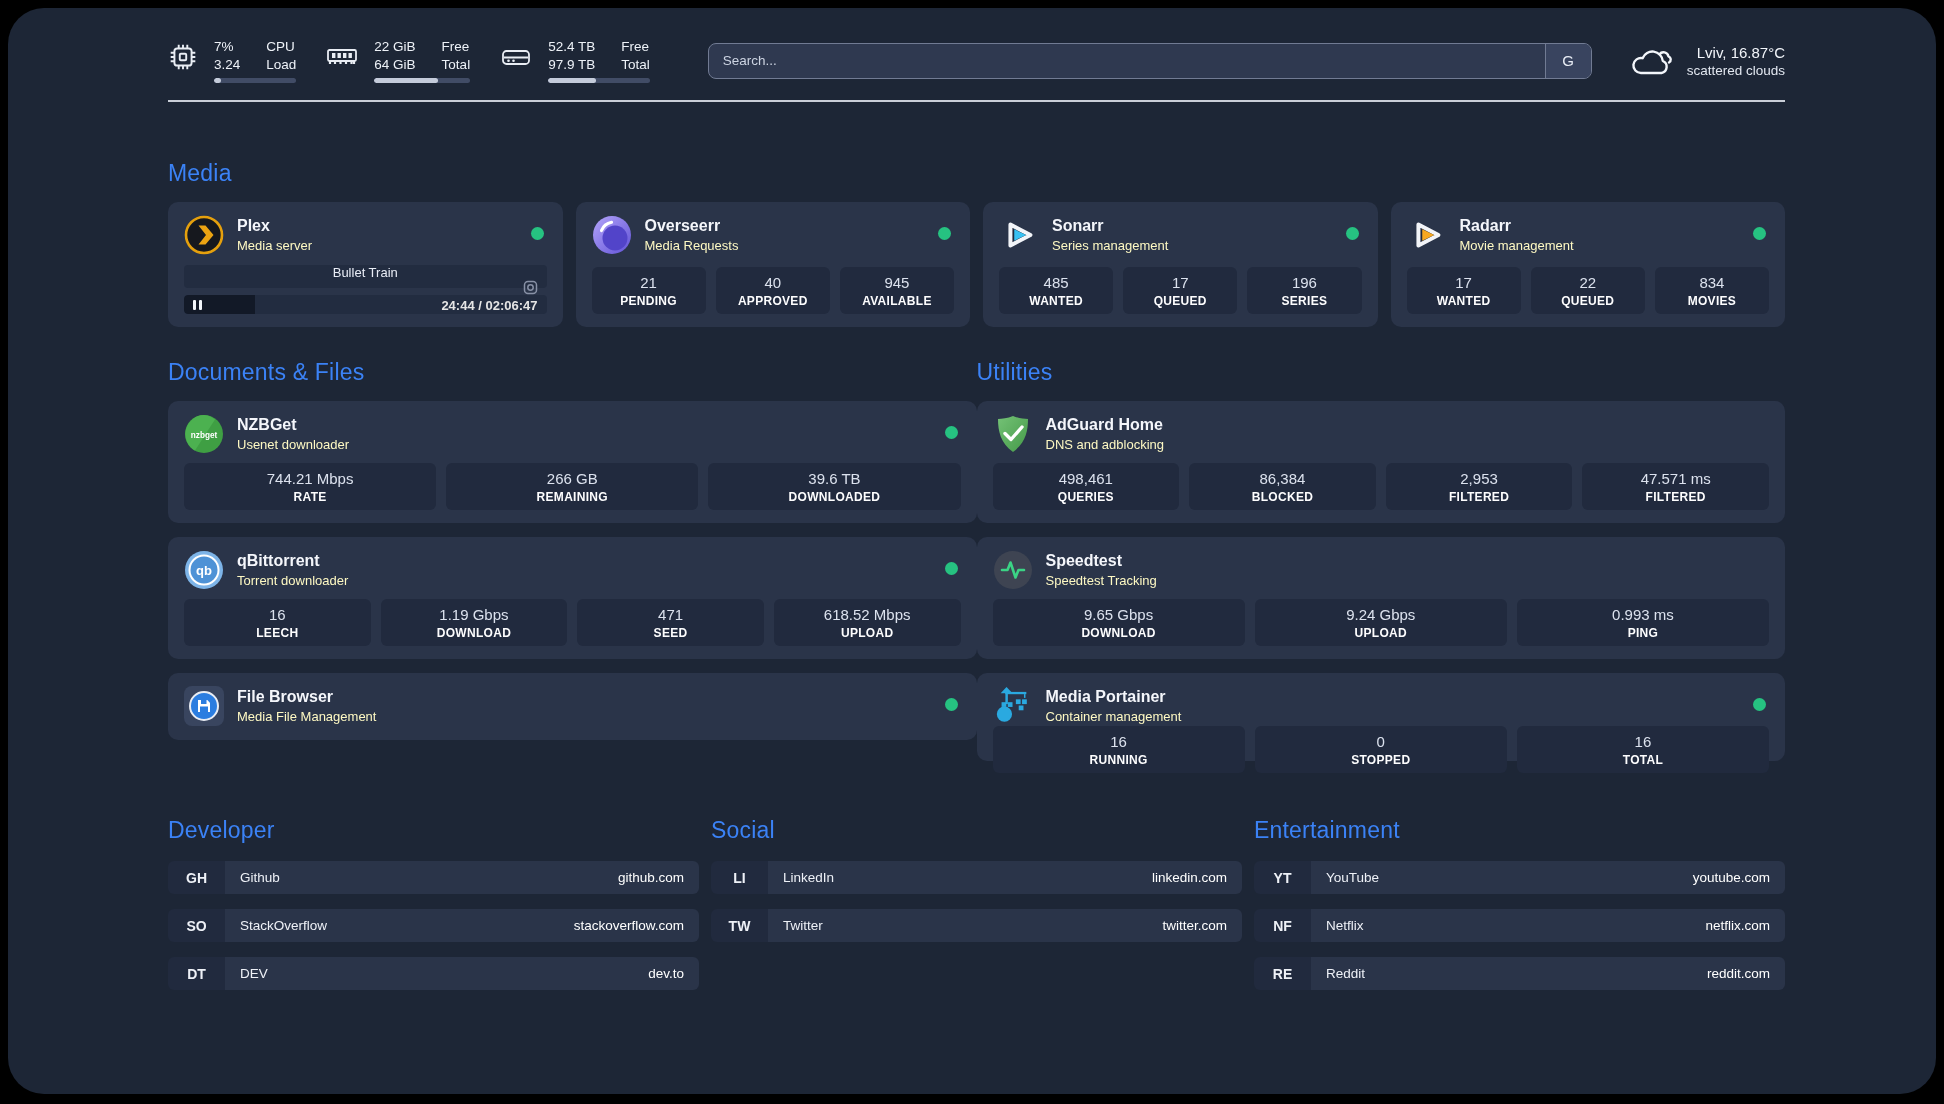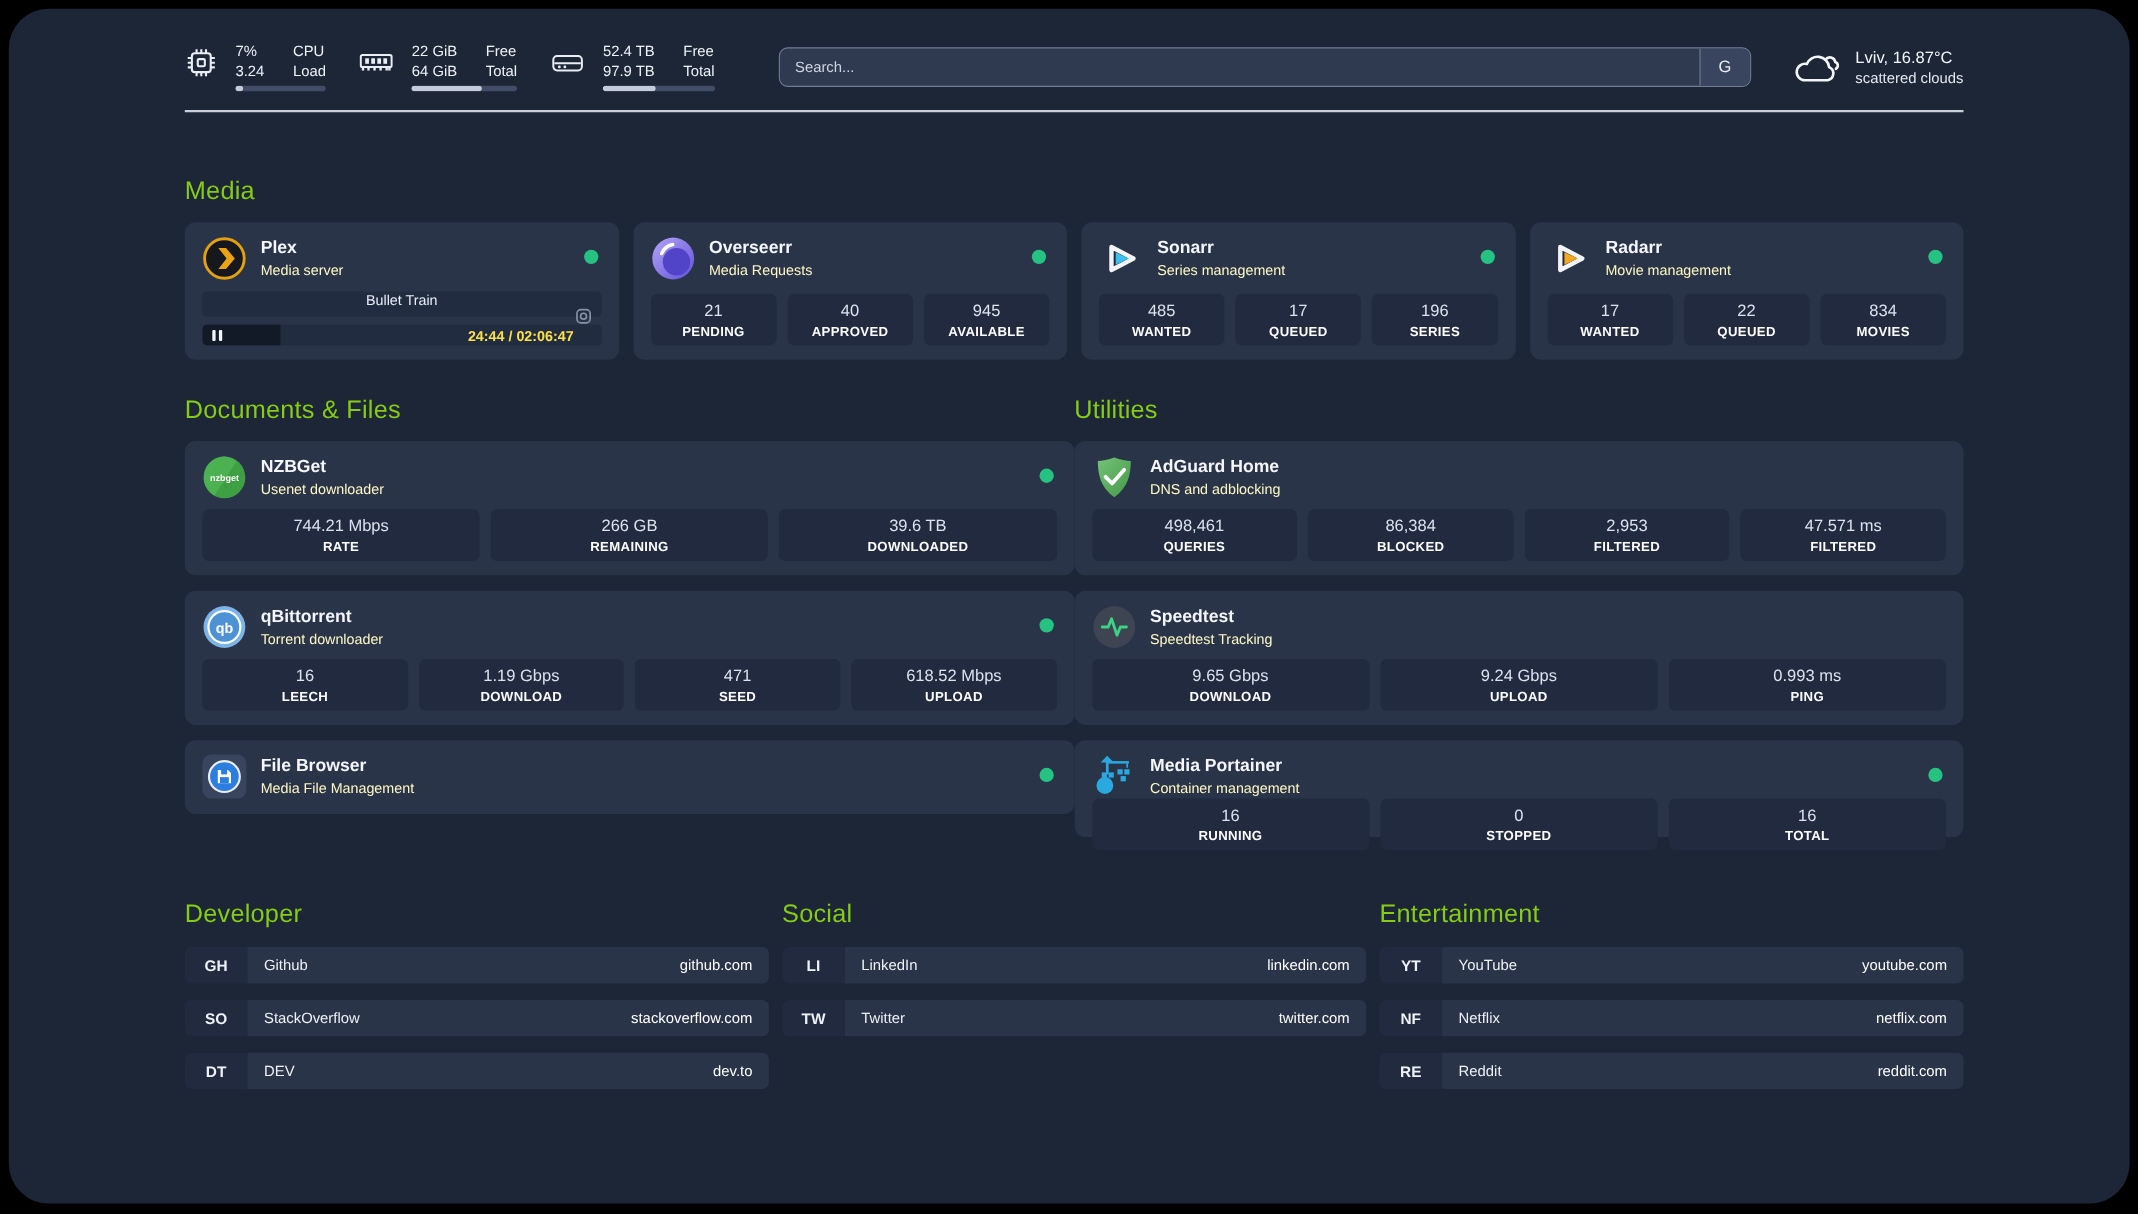"Lviv, 16.87°C" .weather { text-align: none -> right }
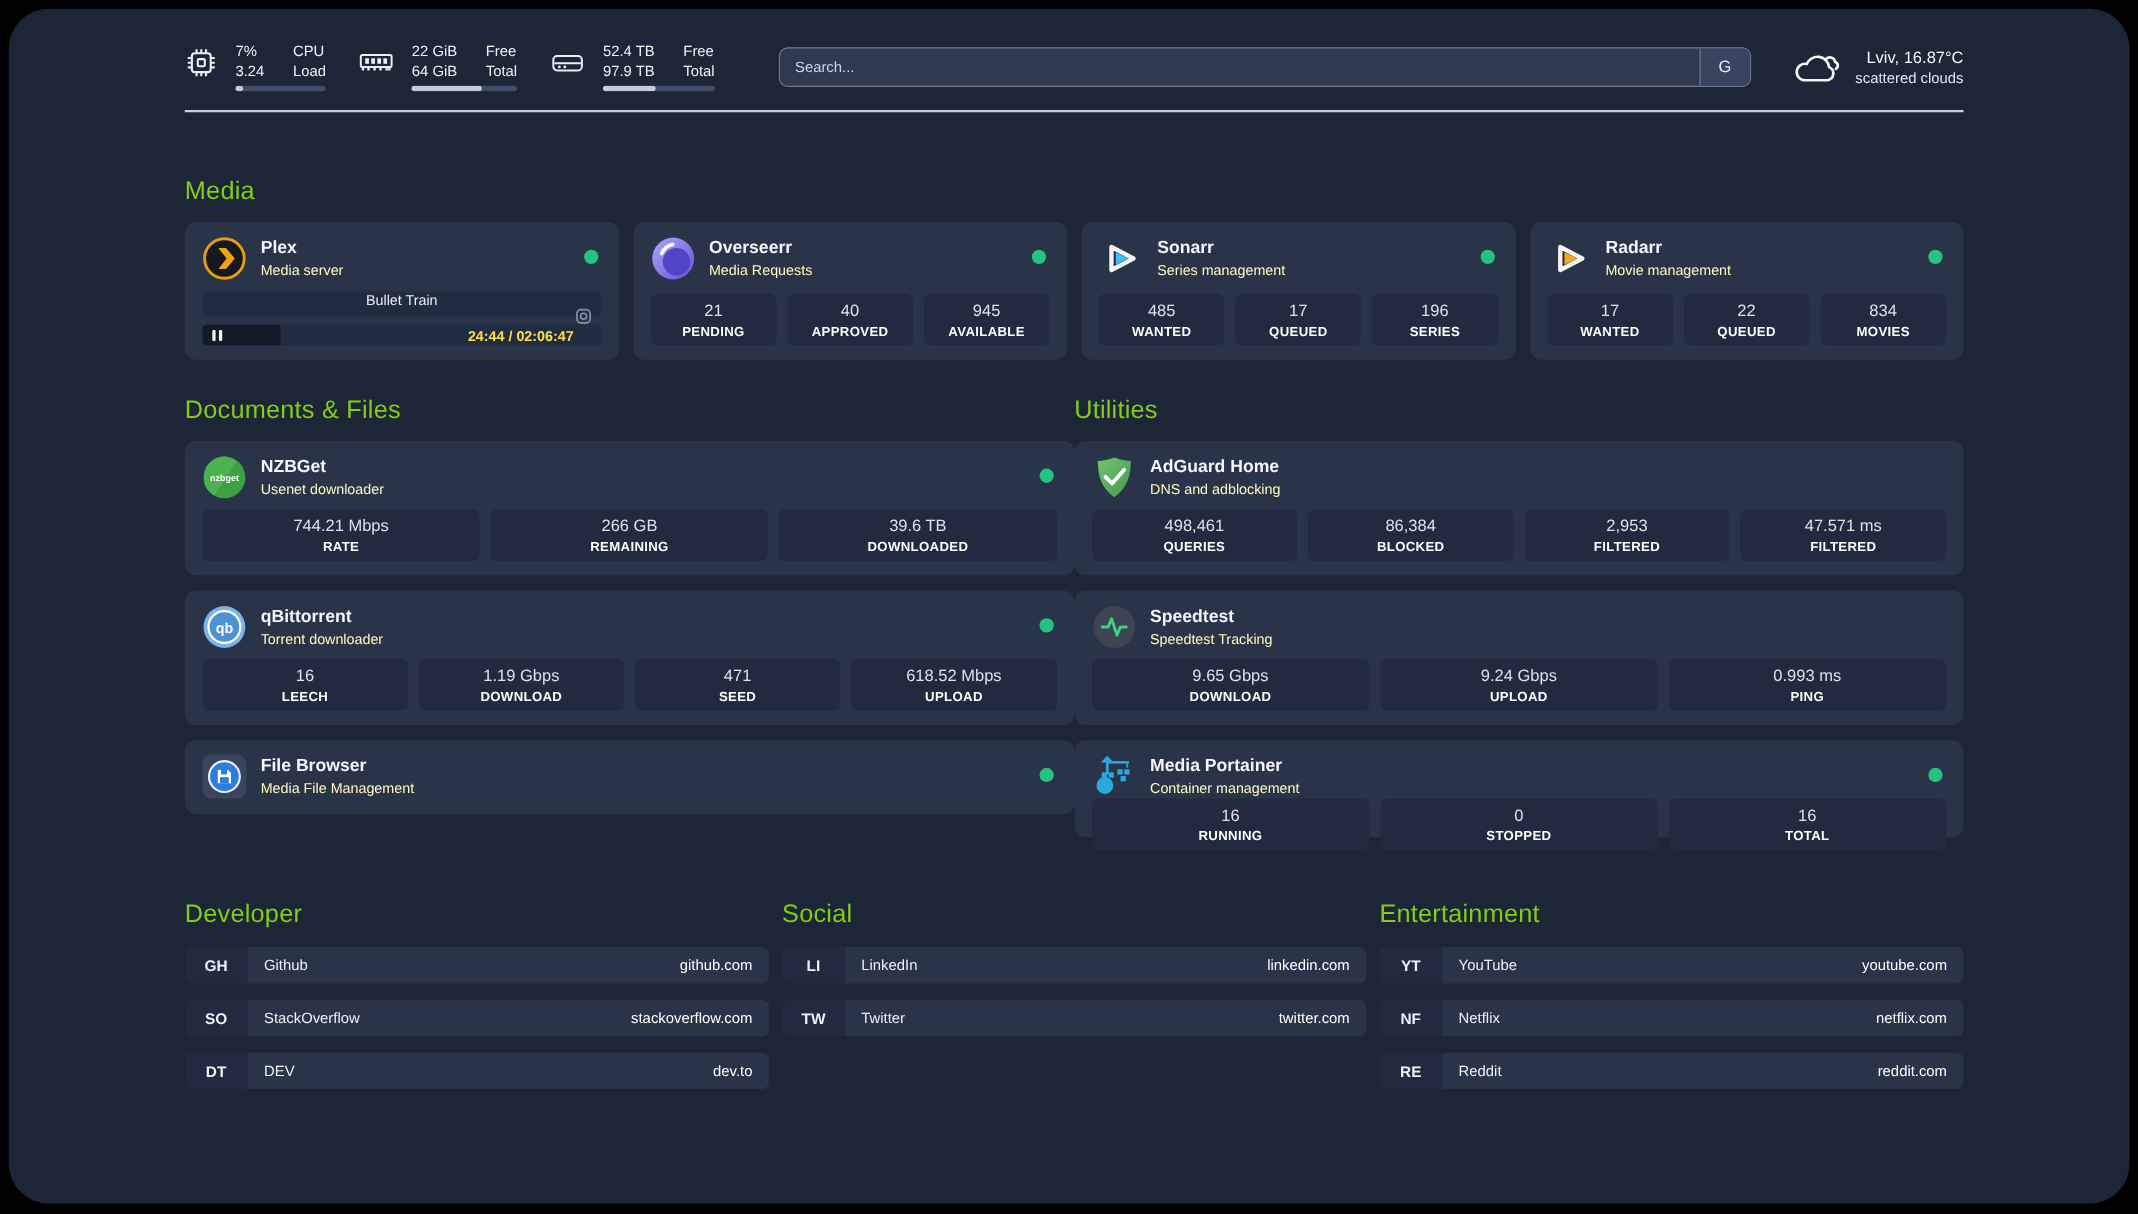"Media" .section-title { color: #84cc16 -> #3b82f6 }
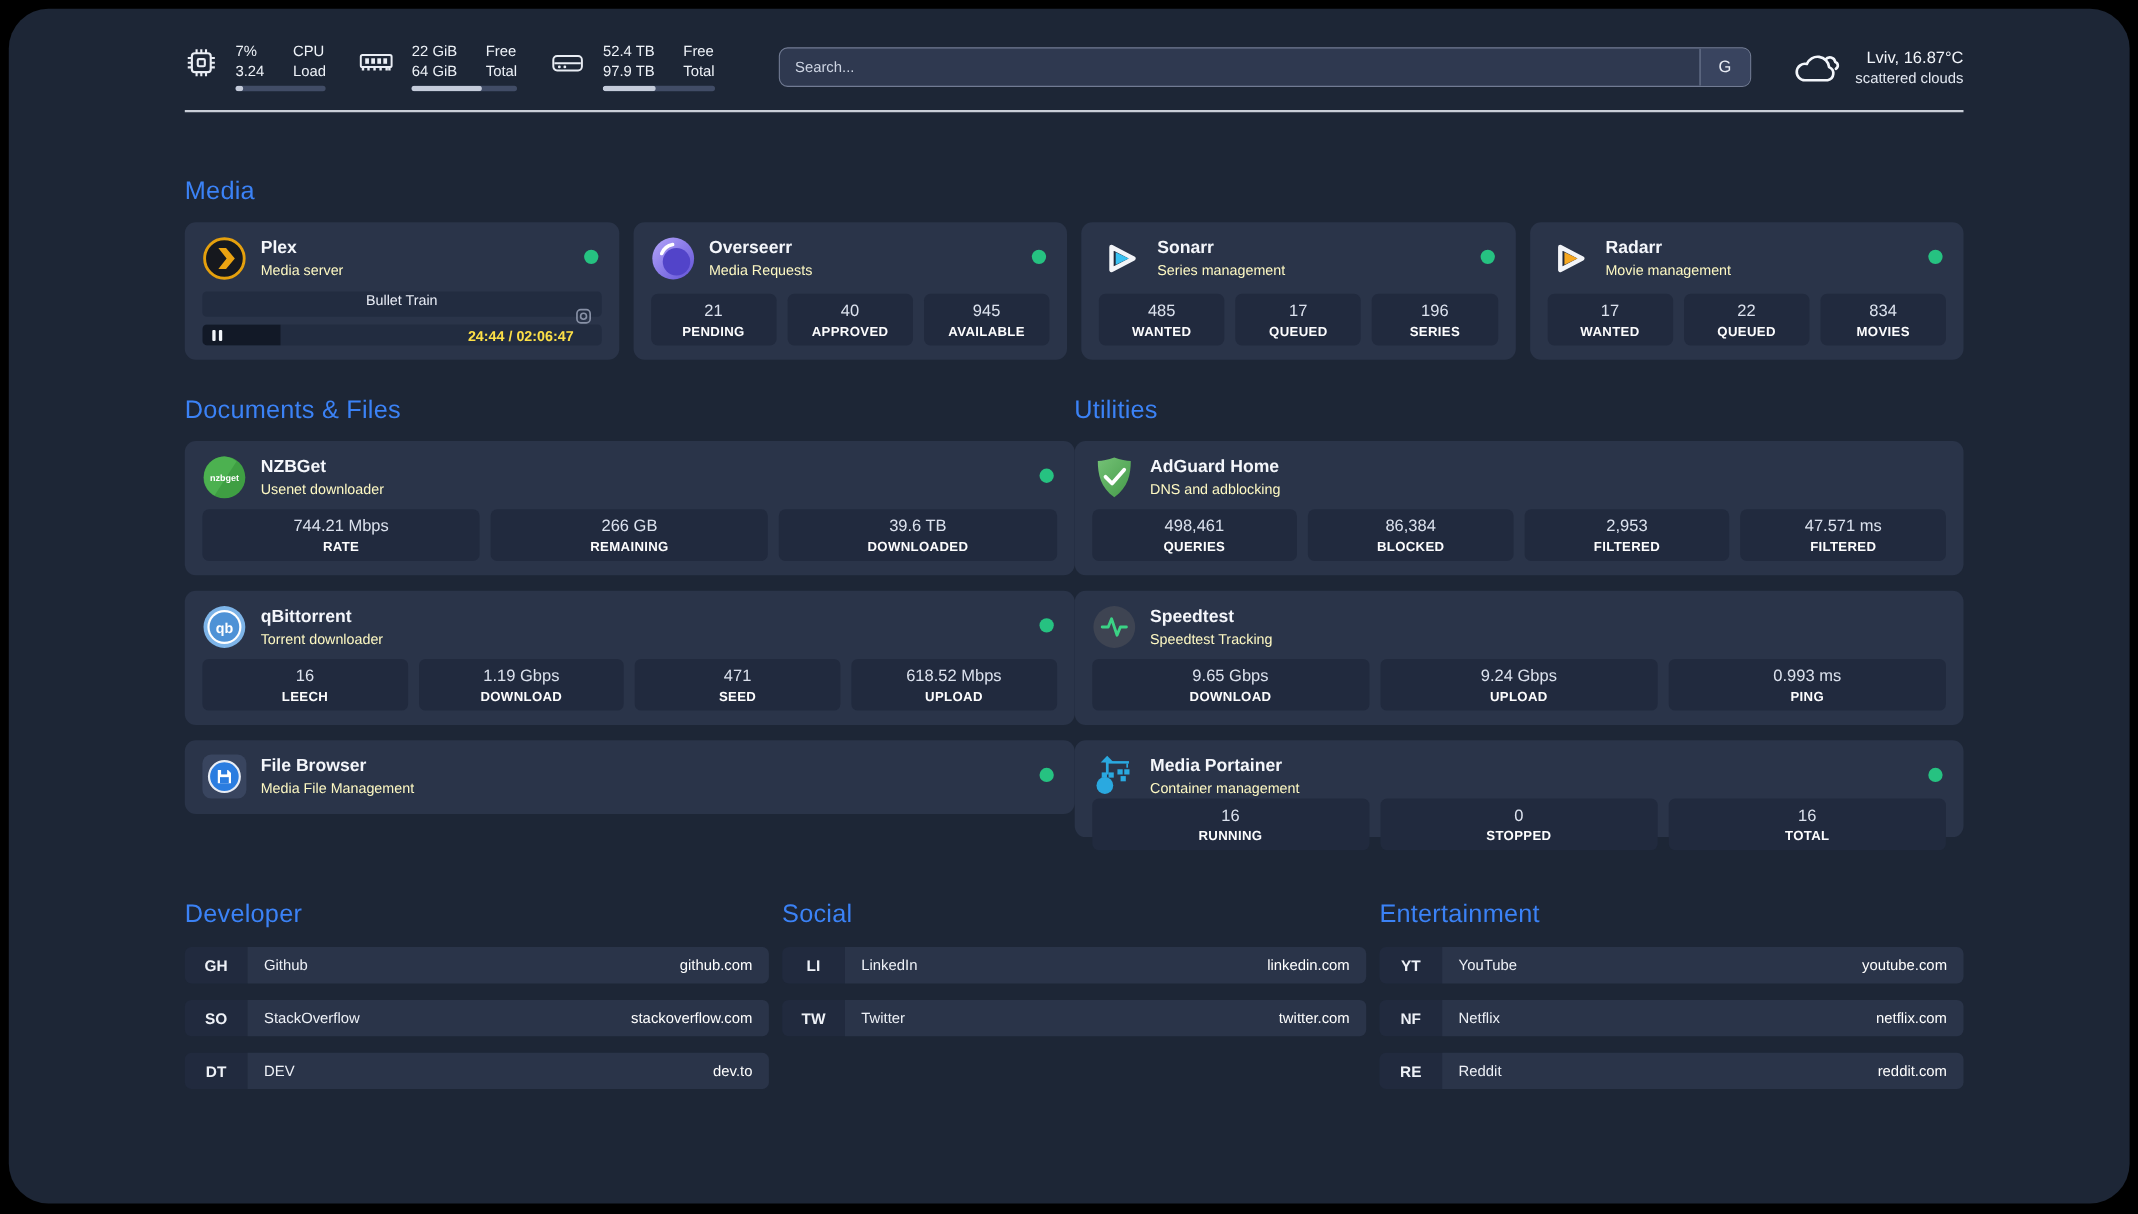"24:44 / 02:06:47" .player-time { color: #fde047 -> #e5e5e5; right: 25px -> 9px }
